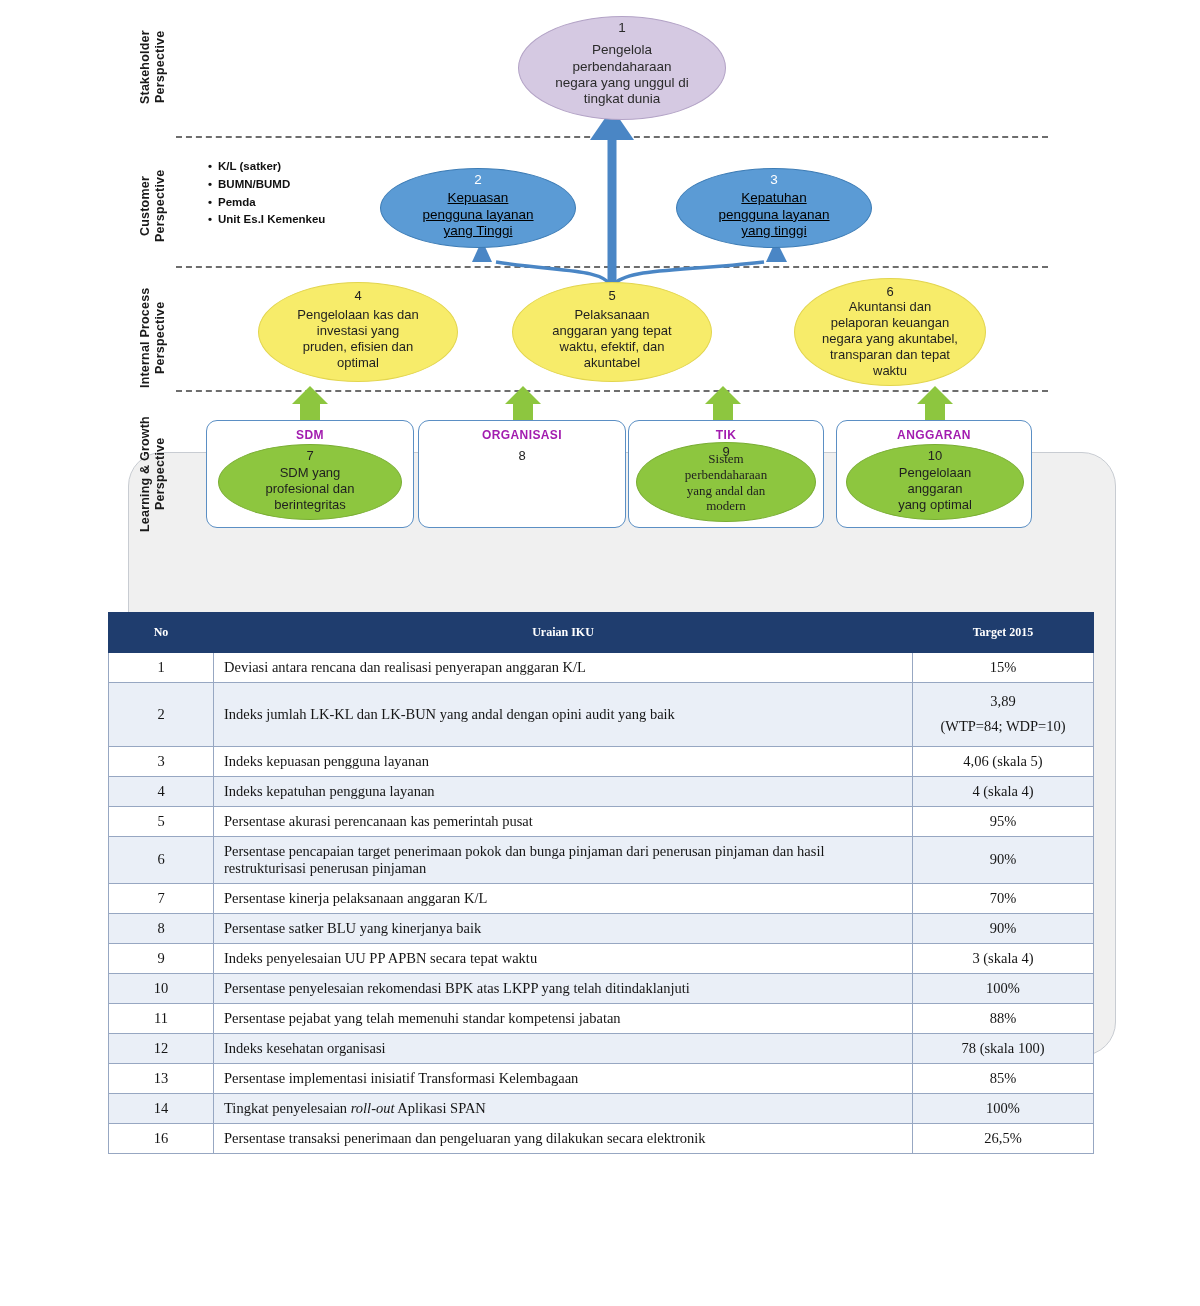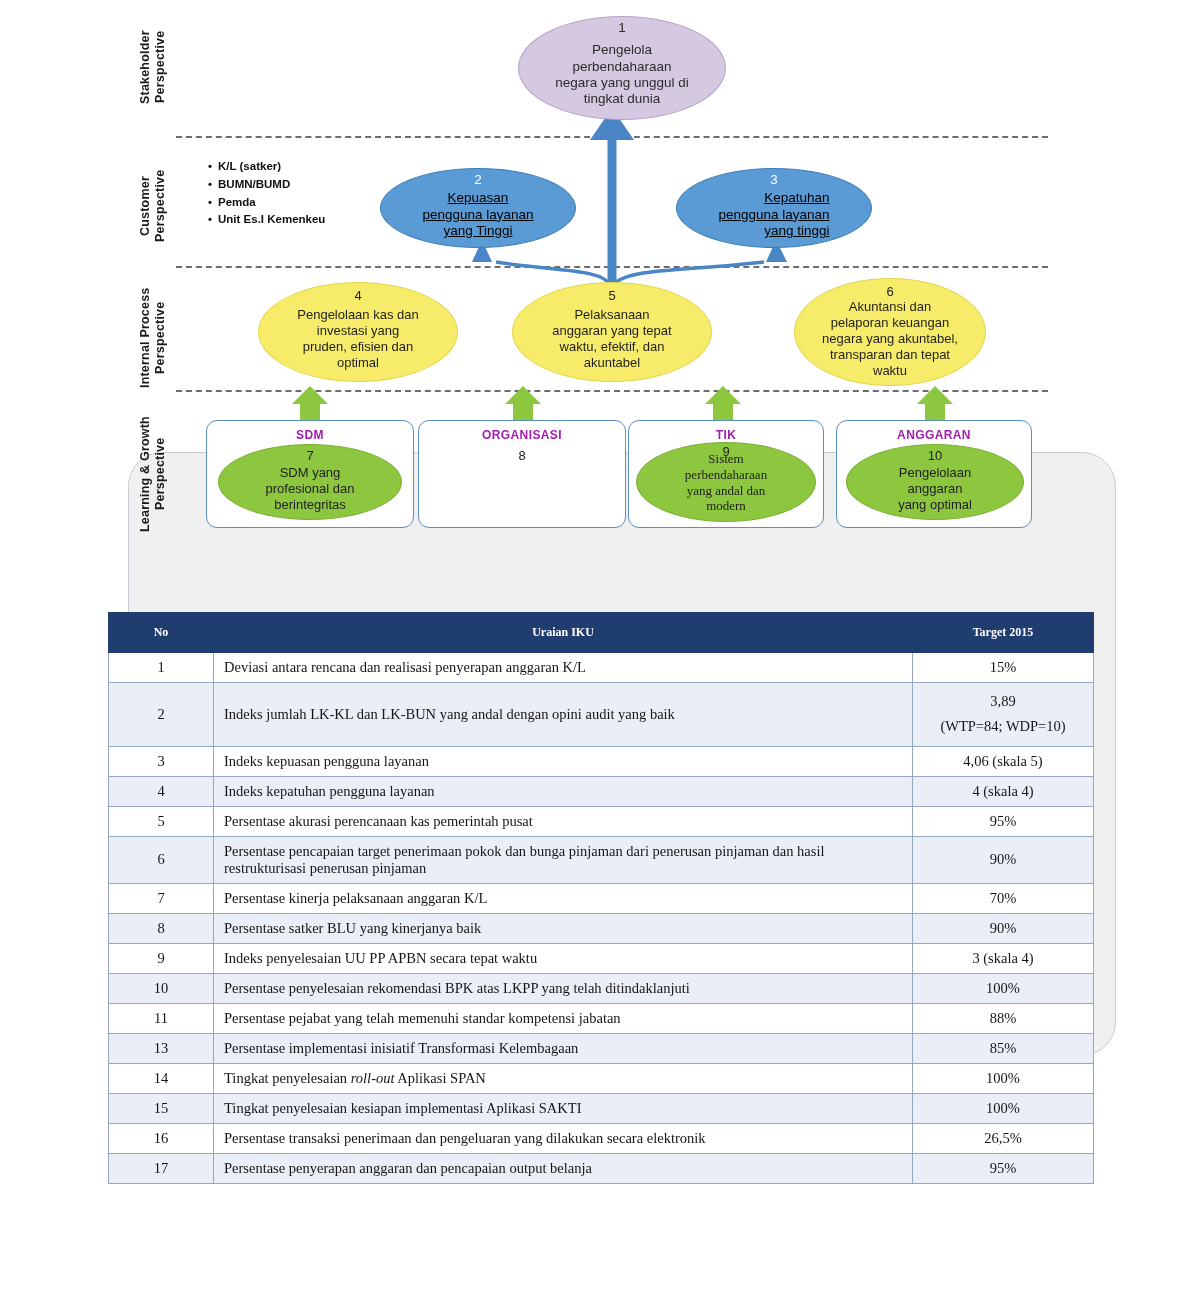"Kepatuhan" span { text-align: right -> none }
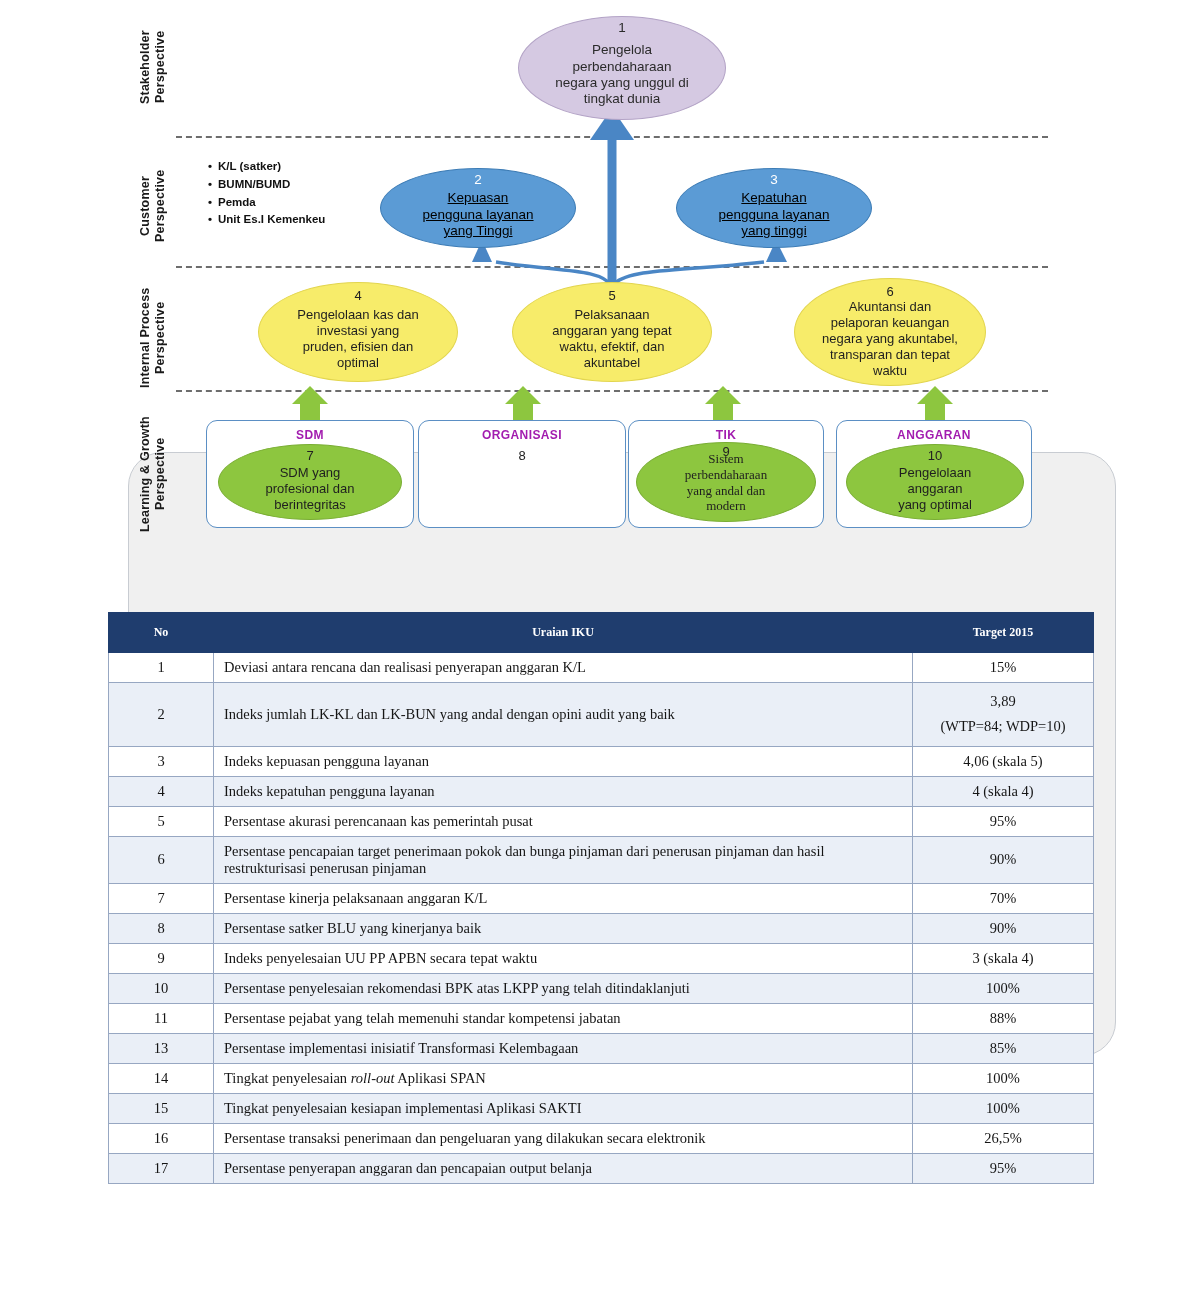"12" tr { html: none -> <tr> <td>12</td> <td>Indeks kesehatan organisasi</td> <td>78 (skala 100)</td> </tr> }
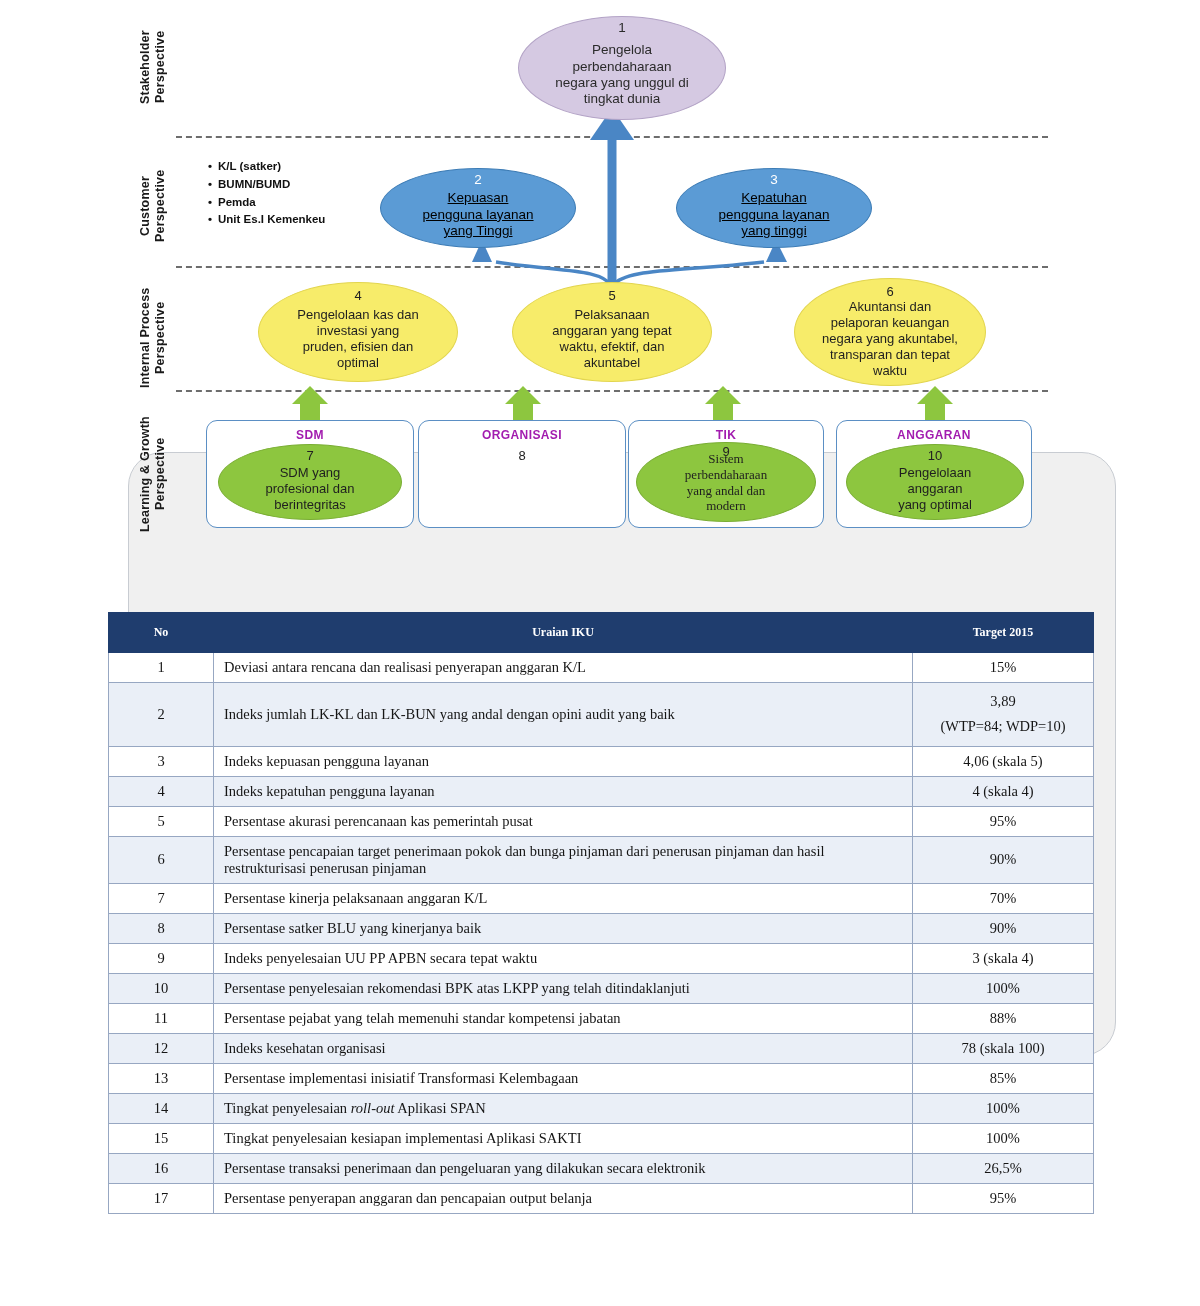"15" tr { html: <tr> <td>15</td> <td>Tingkat penyelesaian kesiapan implementasi Aplikasi SAKTI</td> <td>100%</td> </tr> -> none }
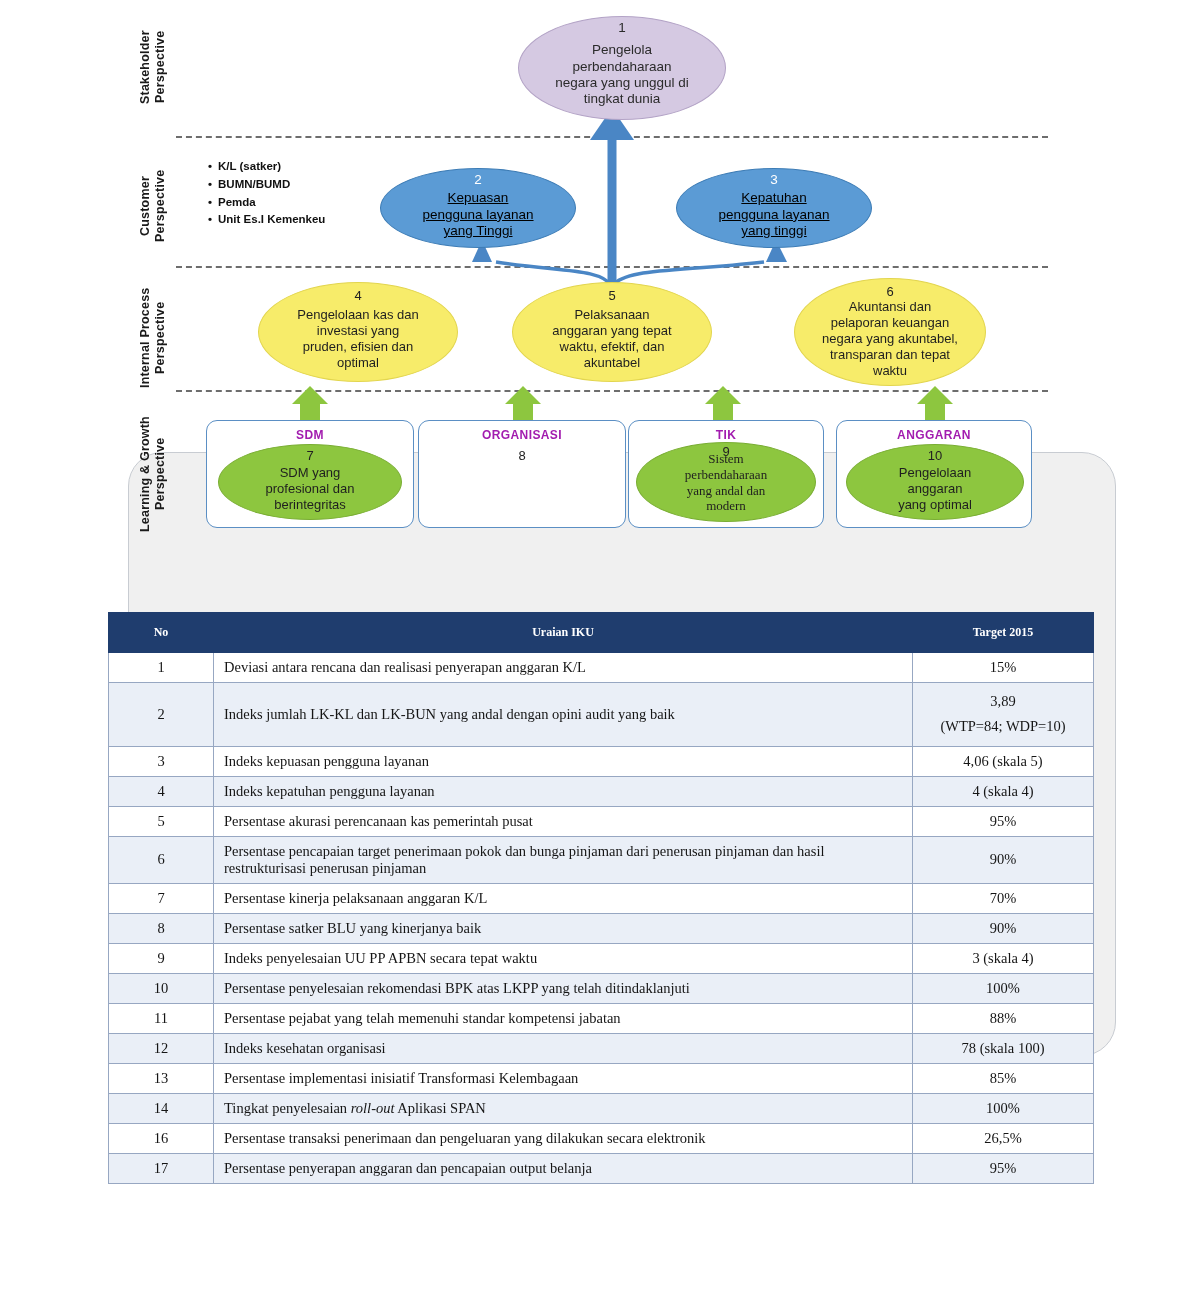"17" tr { html: <tr> <td>17</td> <td>Persentase penyerapan anggaran dan pencapaian output belanja</td> <td>95%</td> </tr> -> none }
